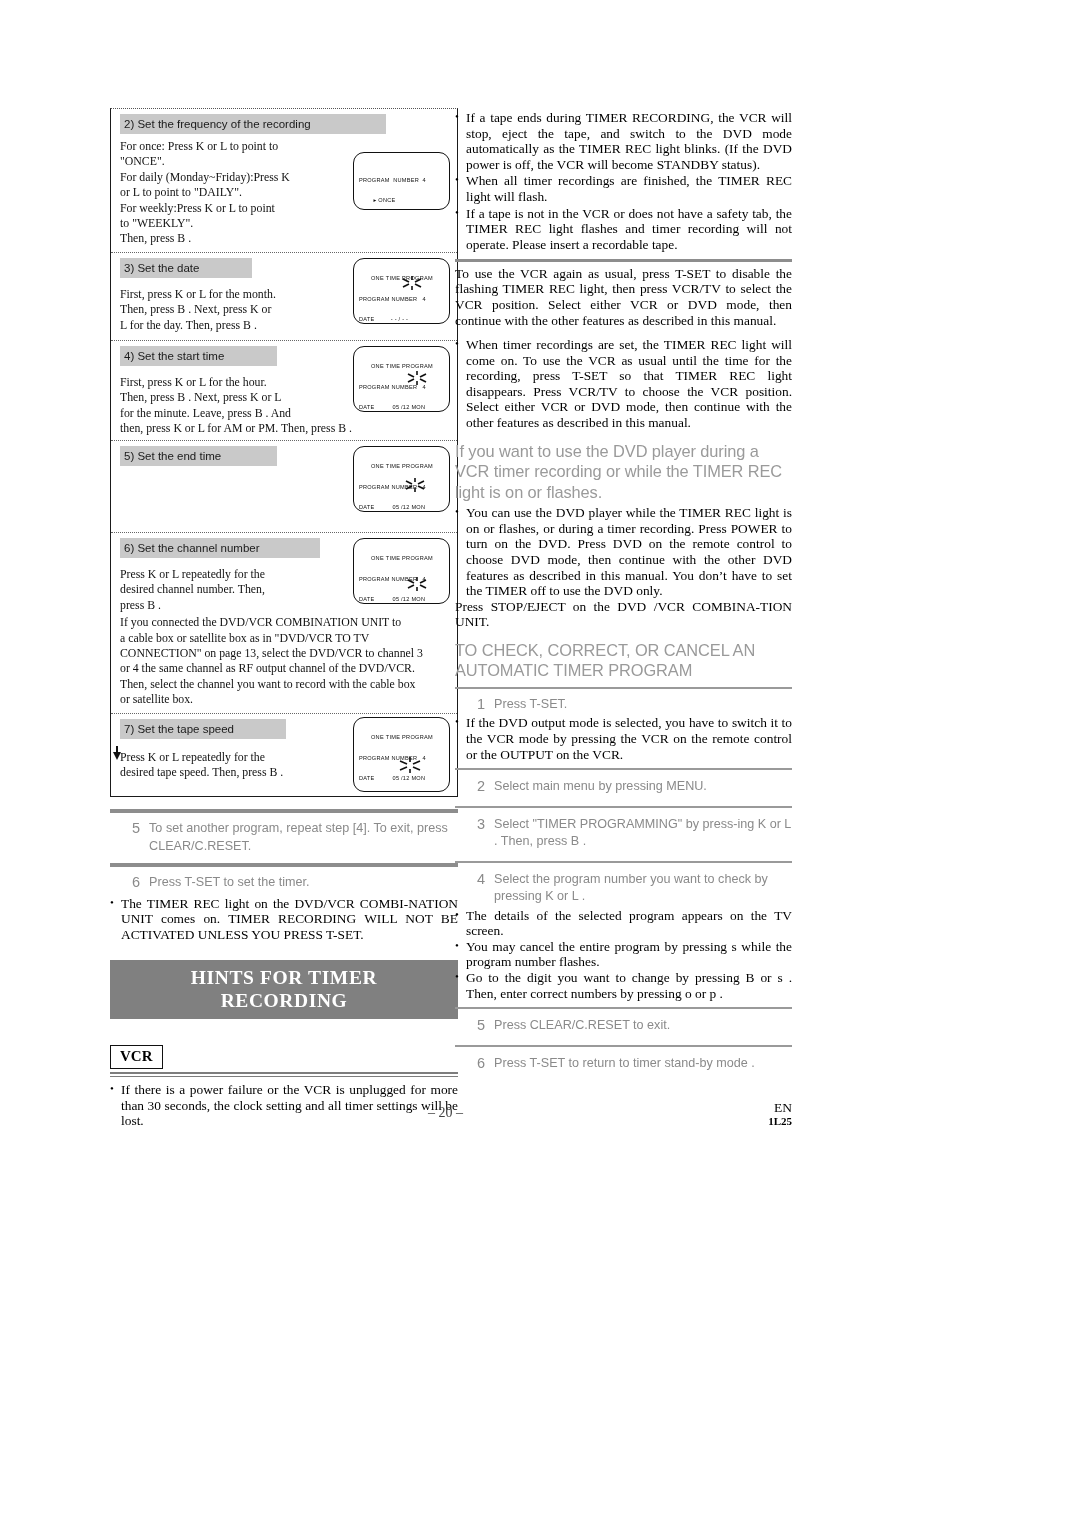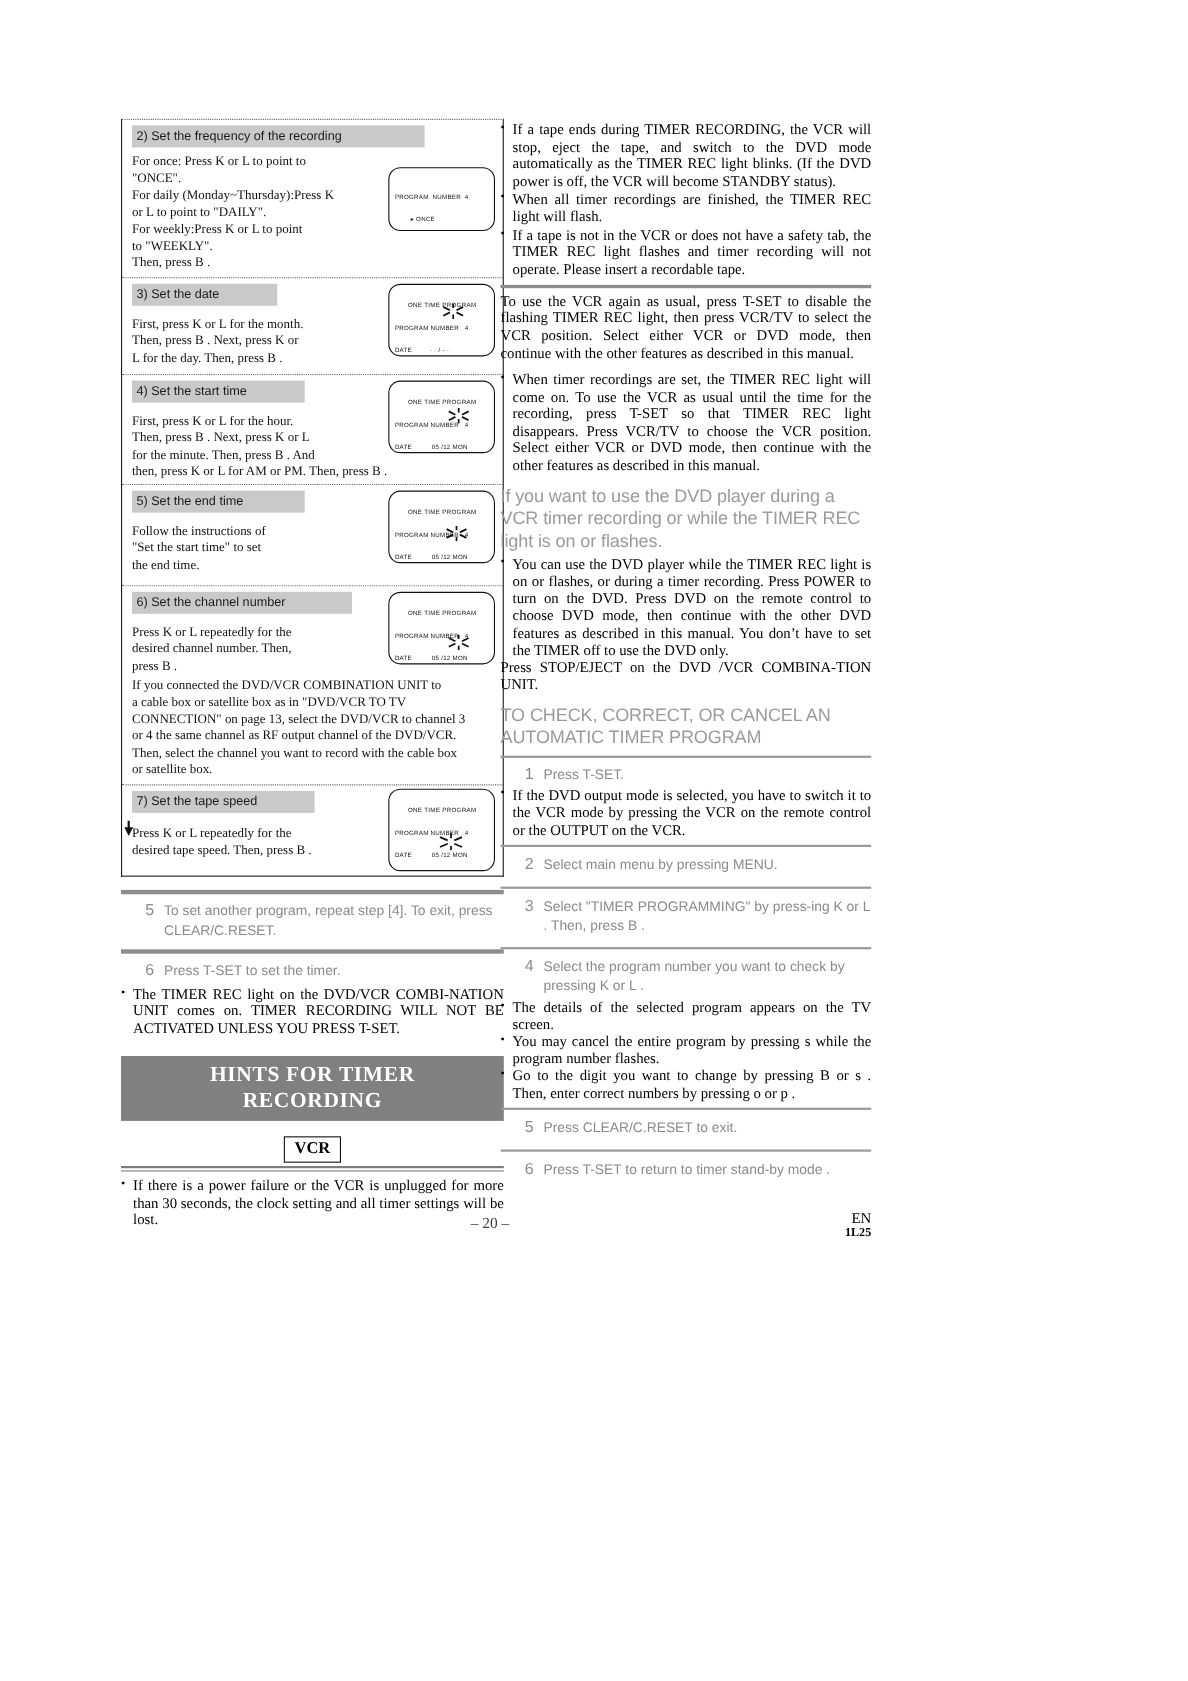"For daily (Monday~Thursday):Press K" p { text: Thursday -> Friday }
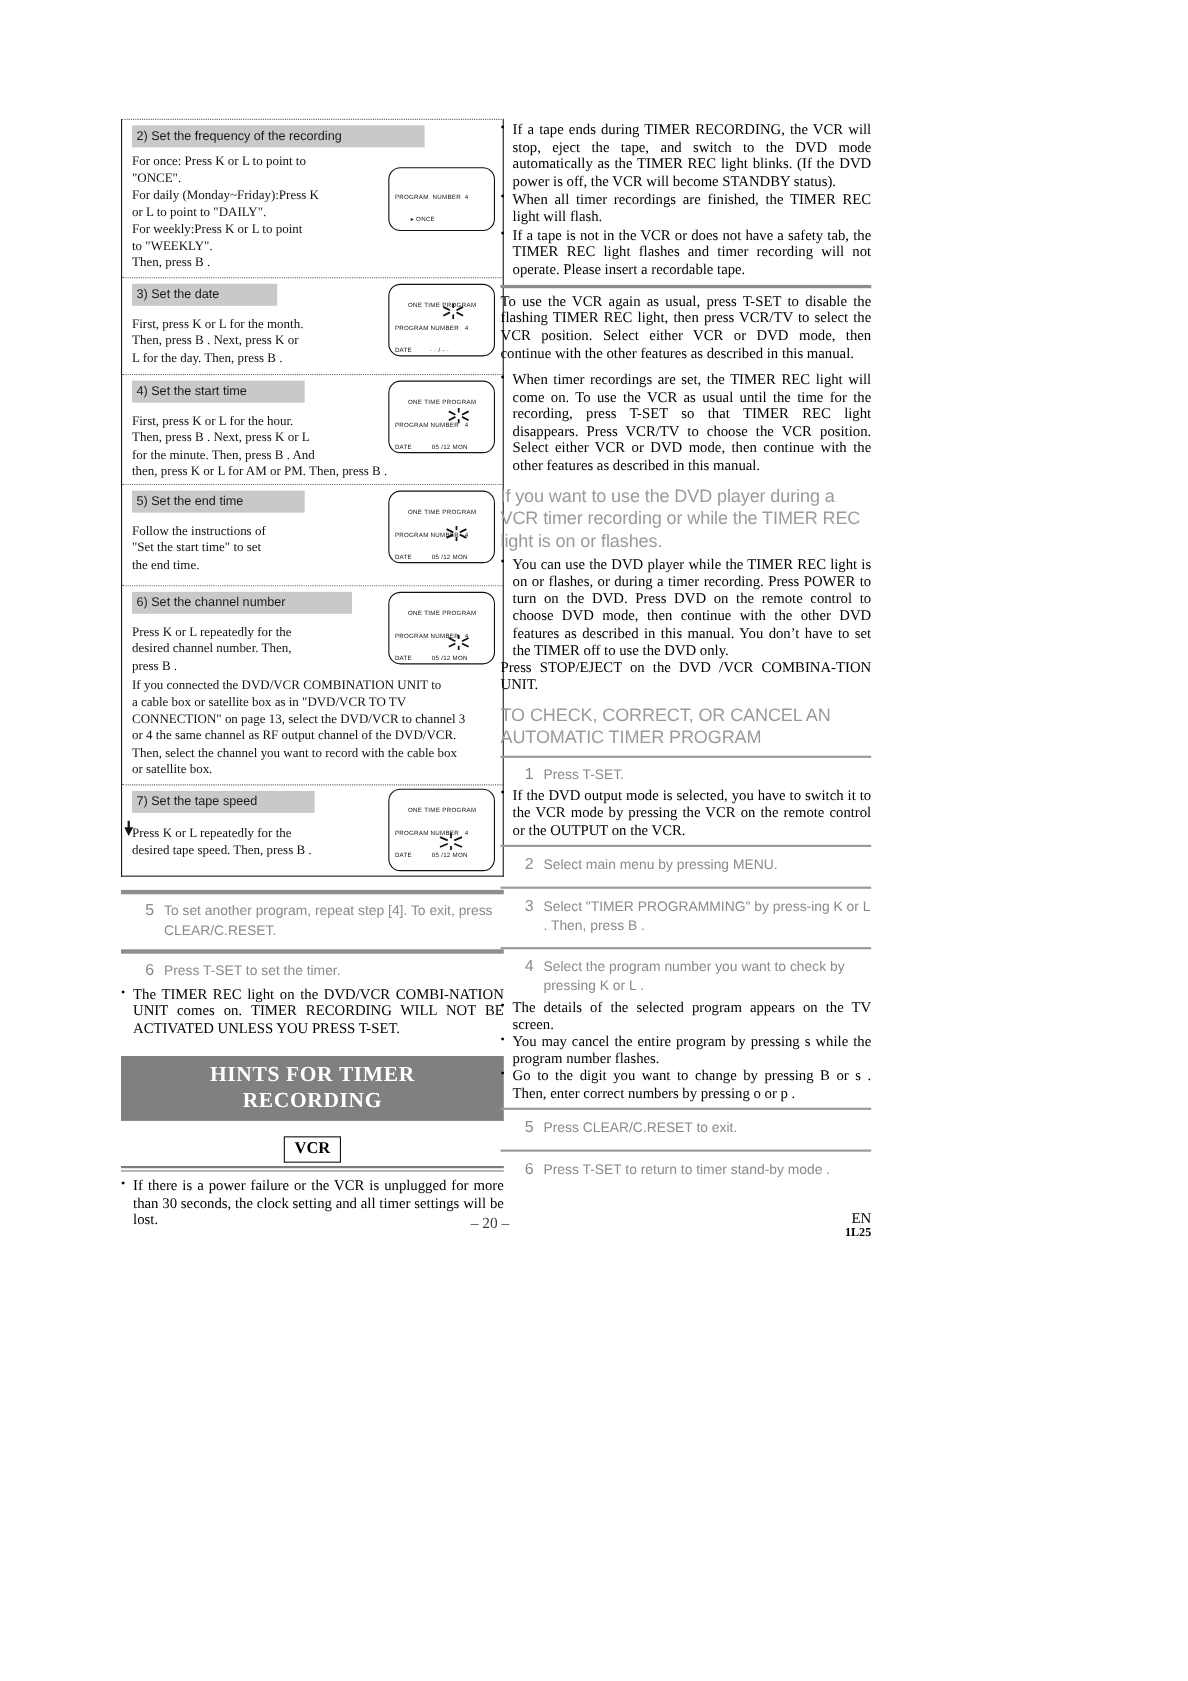"for the minute. Then, press" p { text: Then -> Leave }
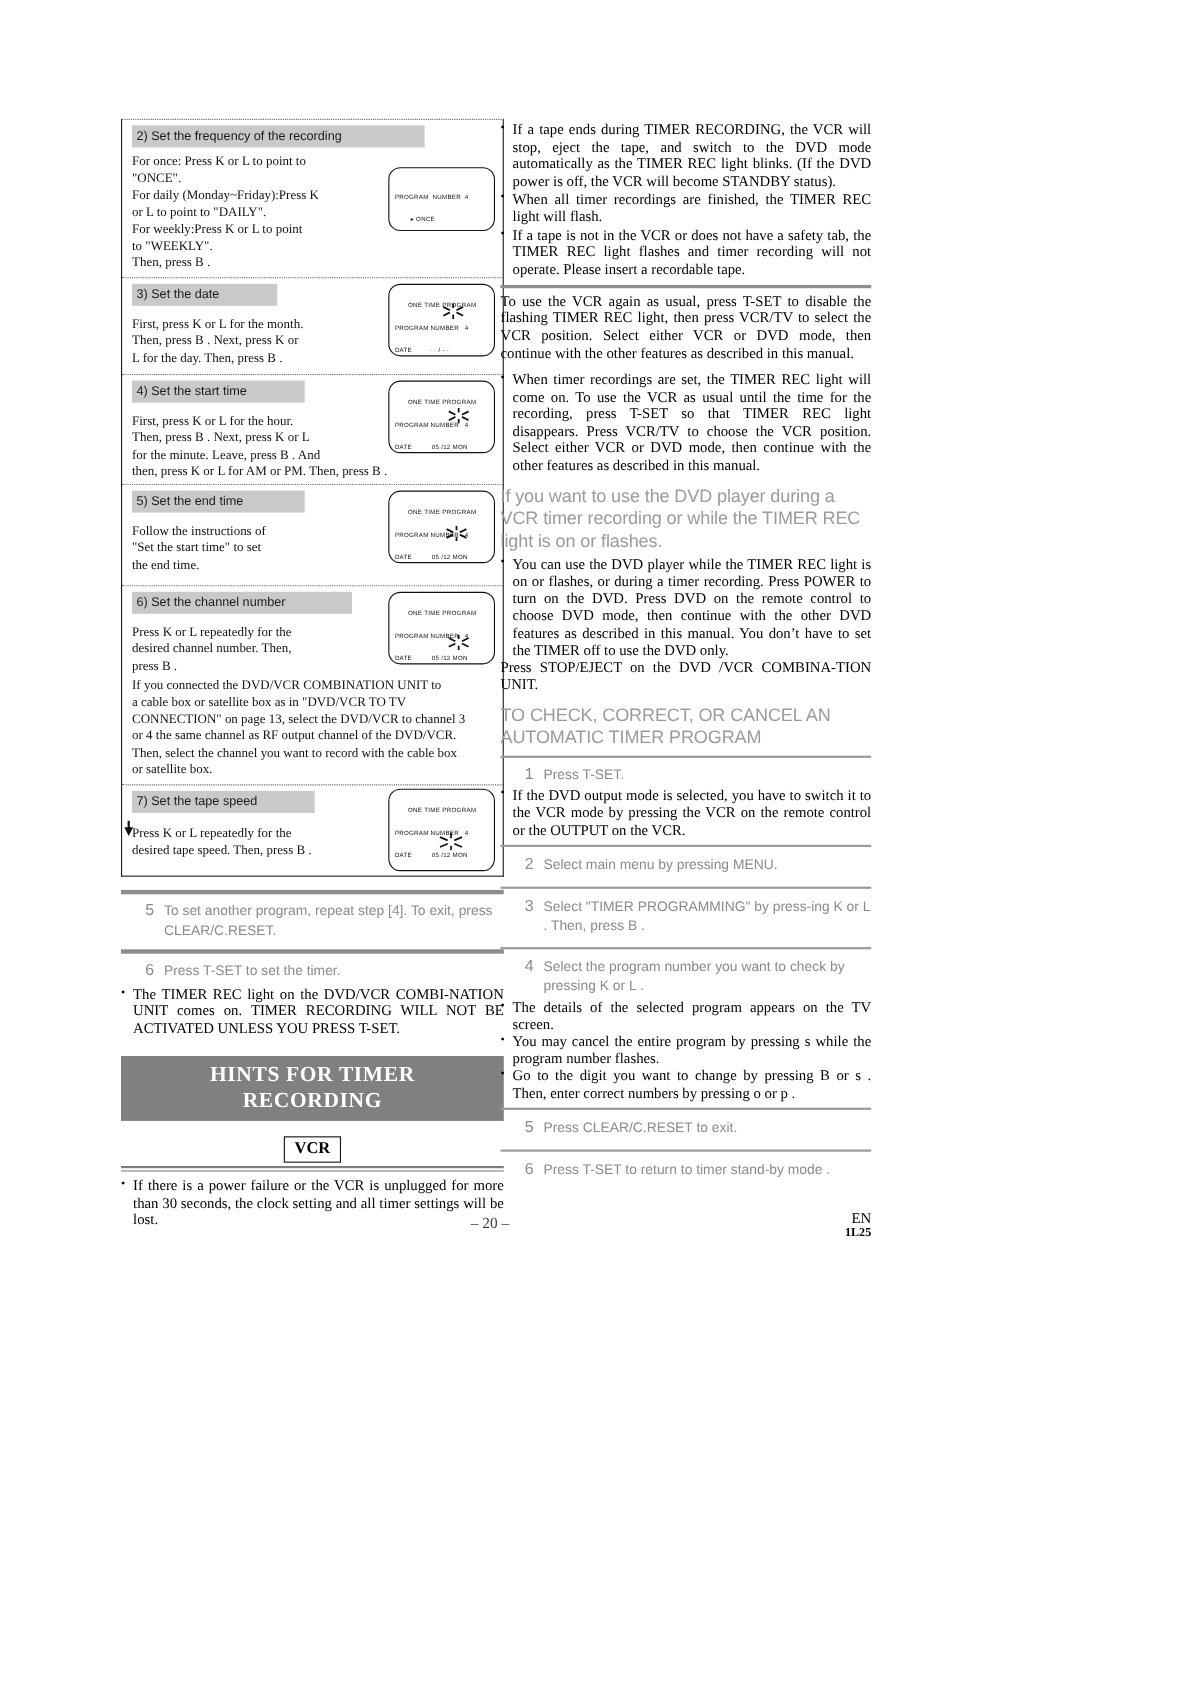"Follow the instructions of" div.step-body { html: <div> <p>Follow the instructions of</p> <p>"Set the start time" to set</p> <p>the end time.</p> </div> -> none }
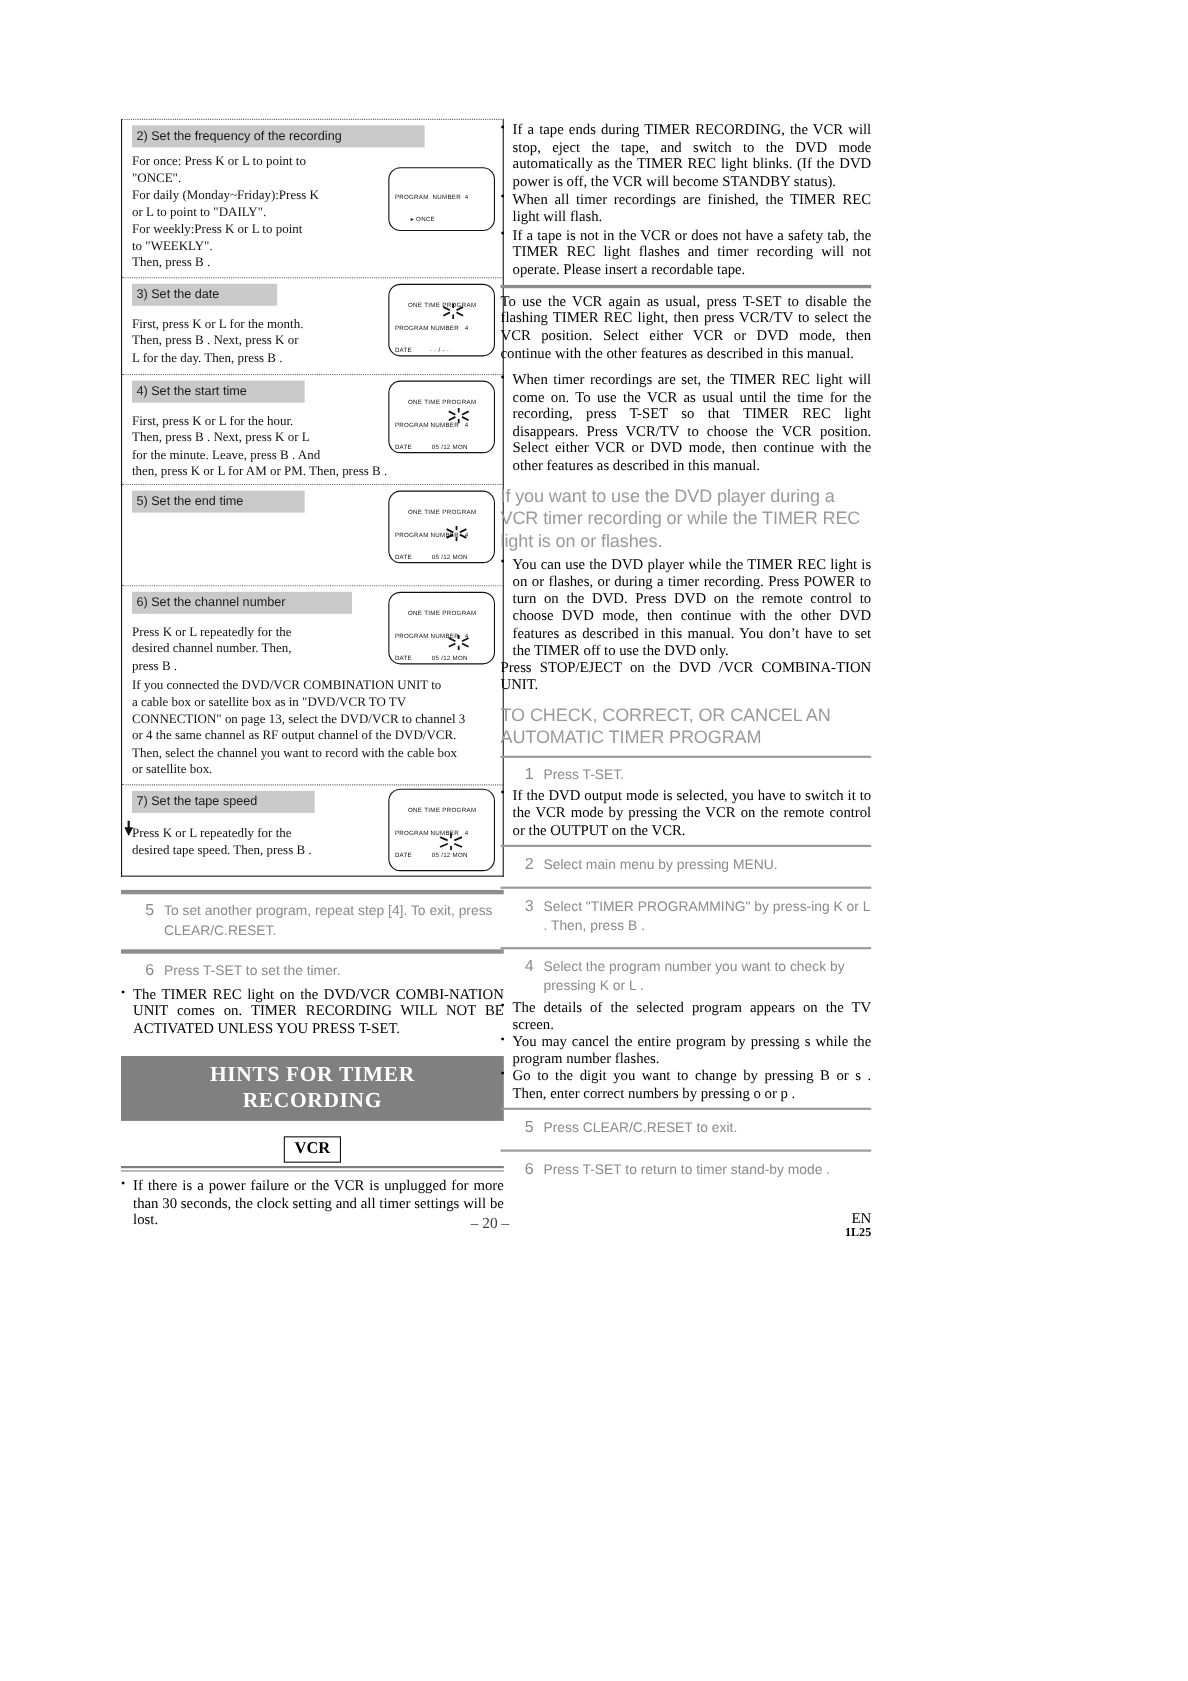"VCR" .vcr-row { margin-top: 14px -> 26px; text-align: center -> left }
